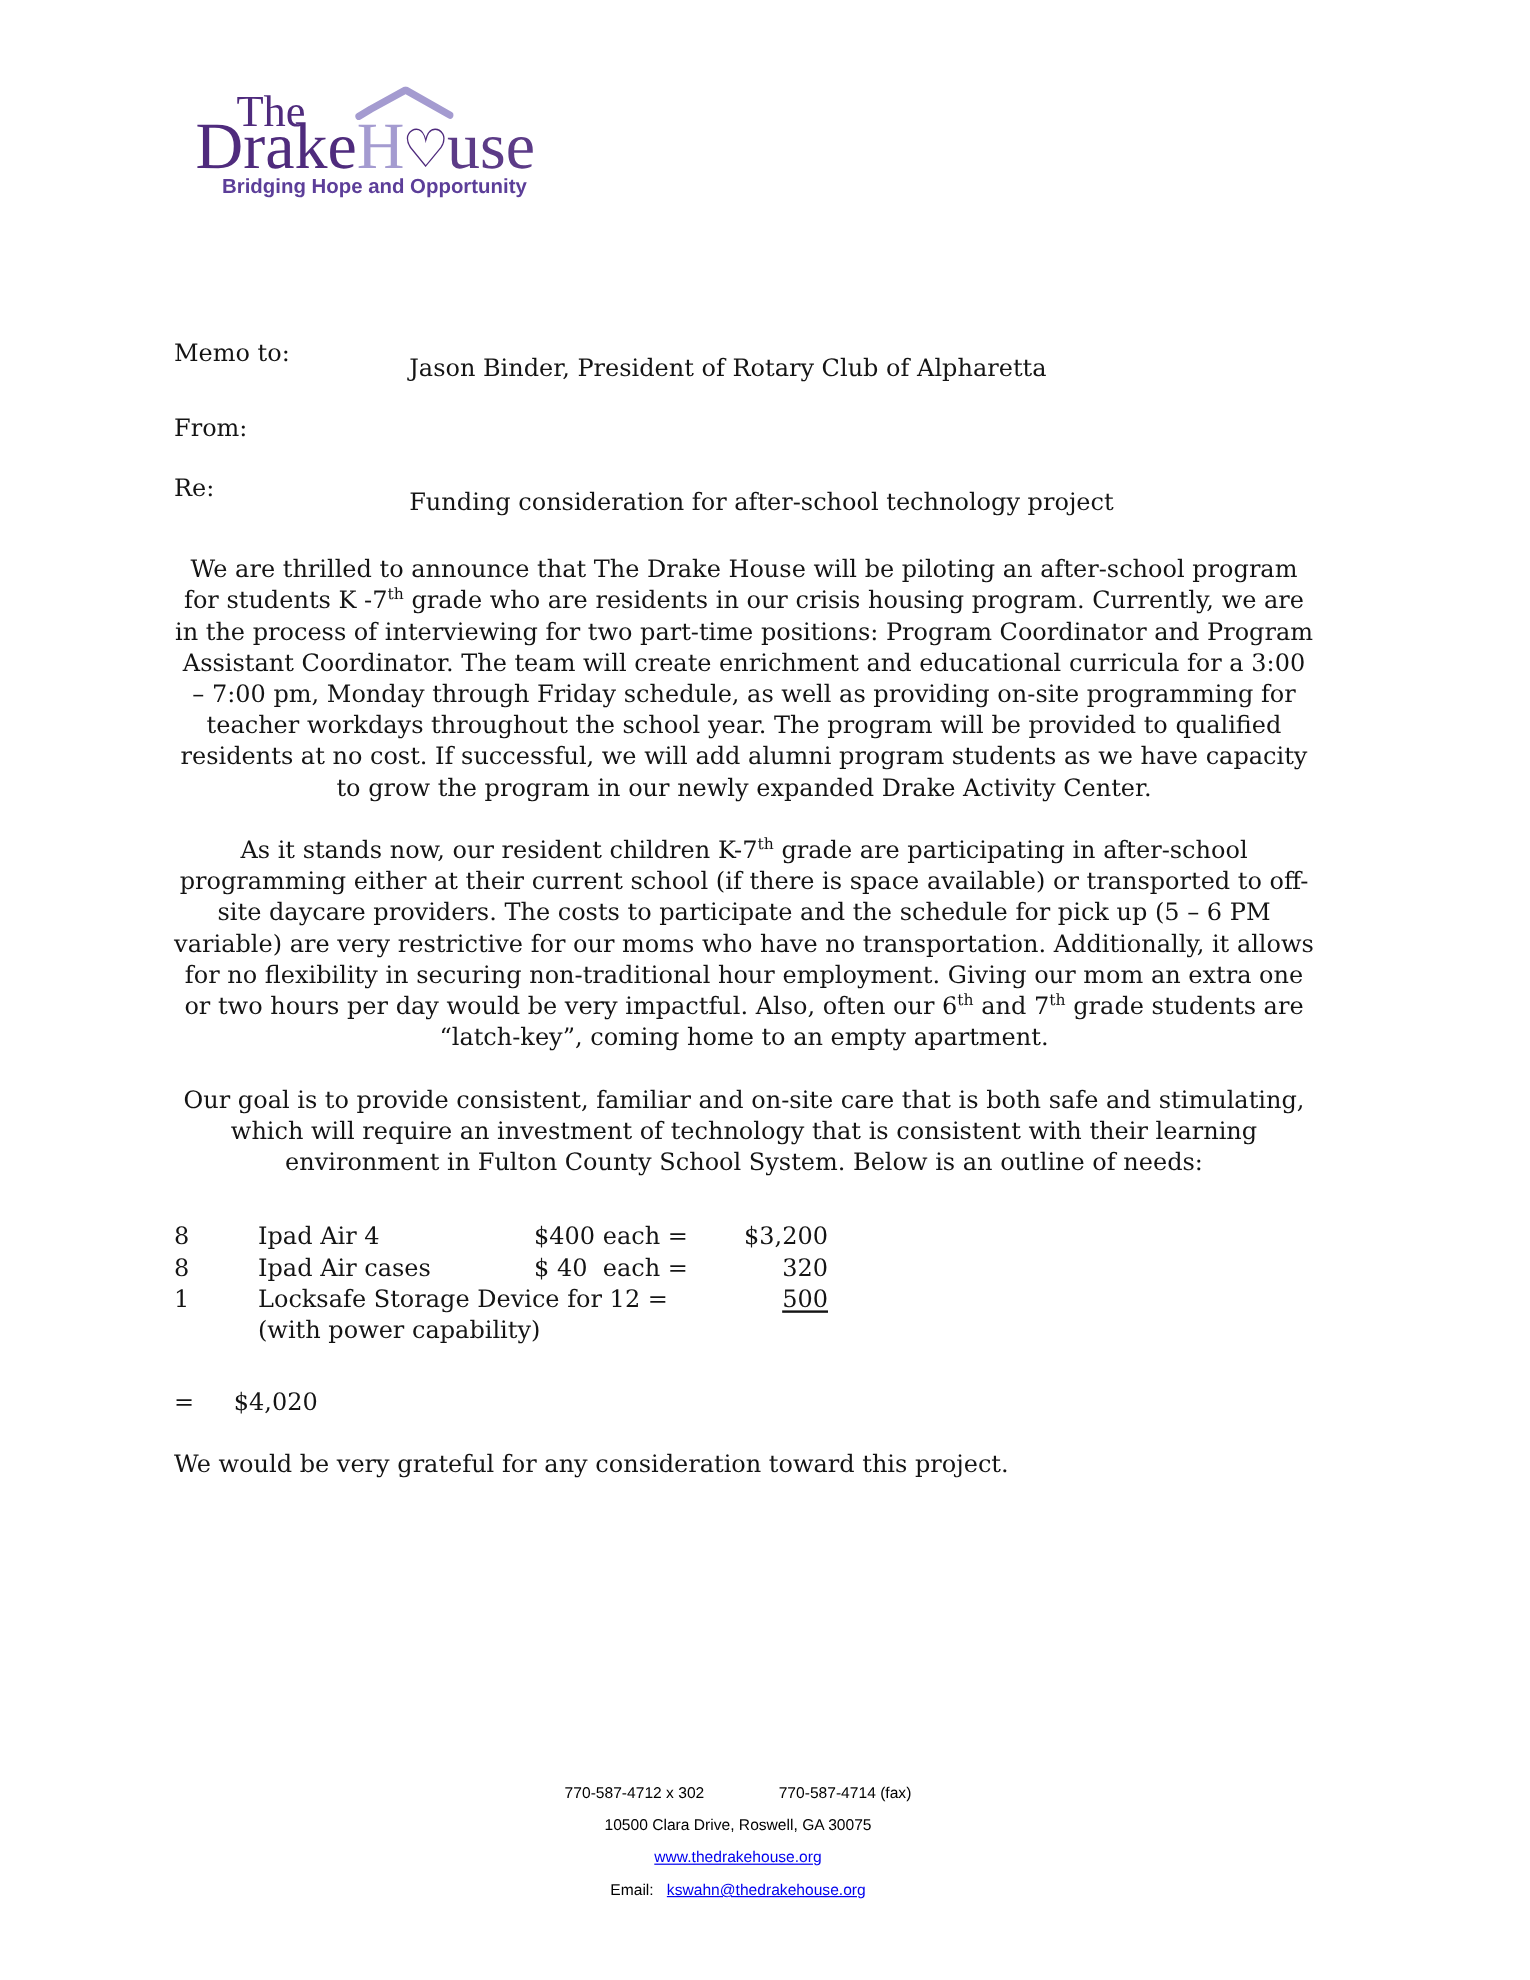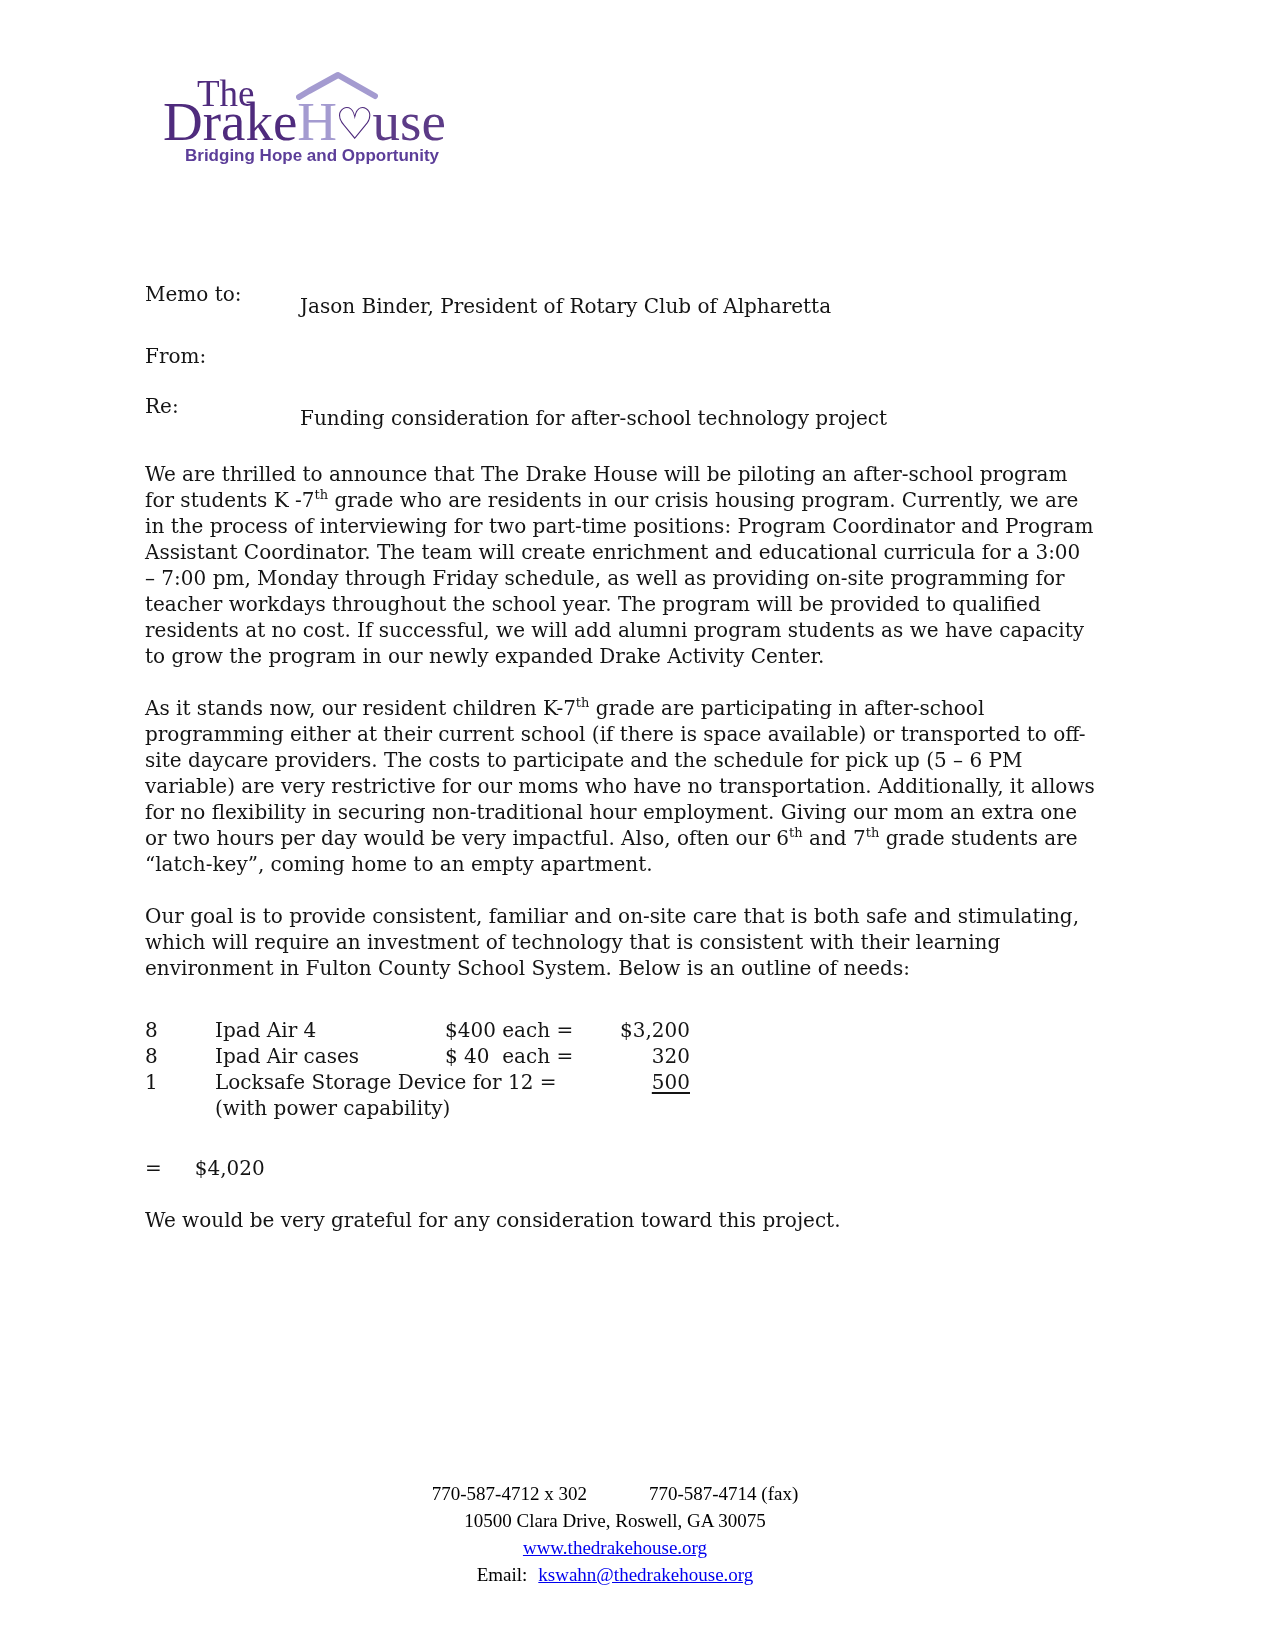"Memo to:" .memo-row { gap: none -> 41px }
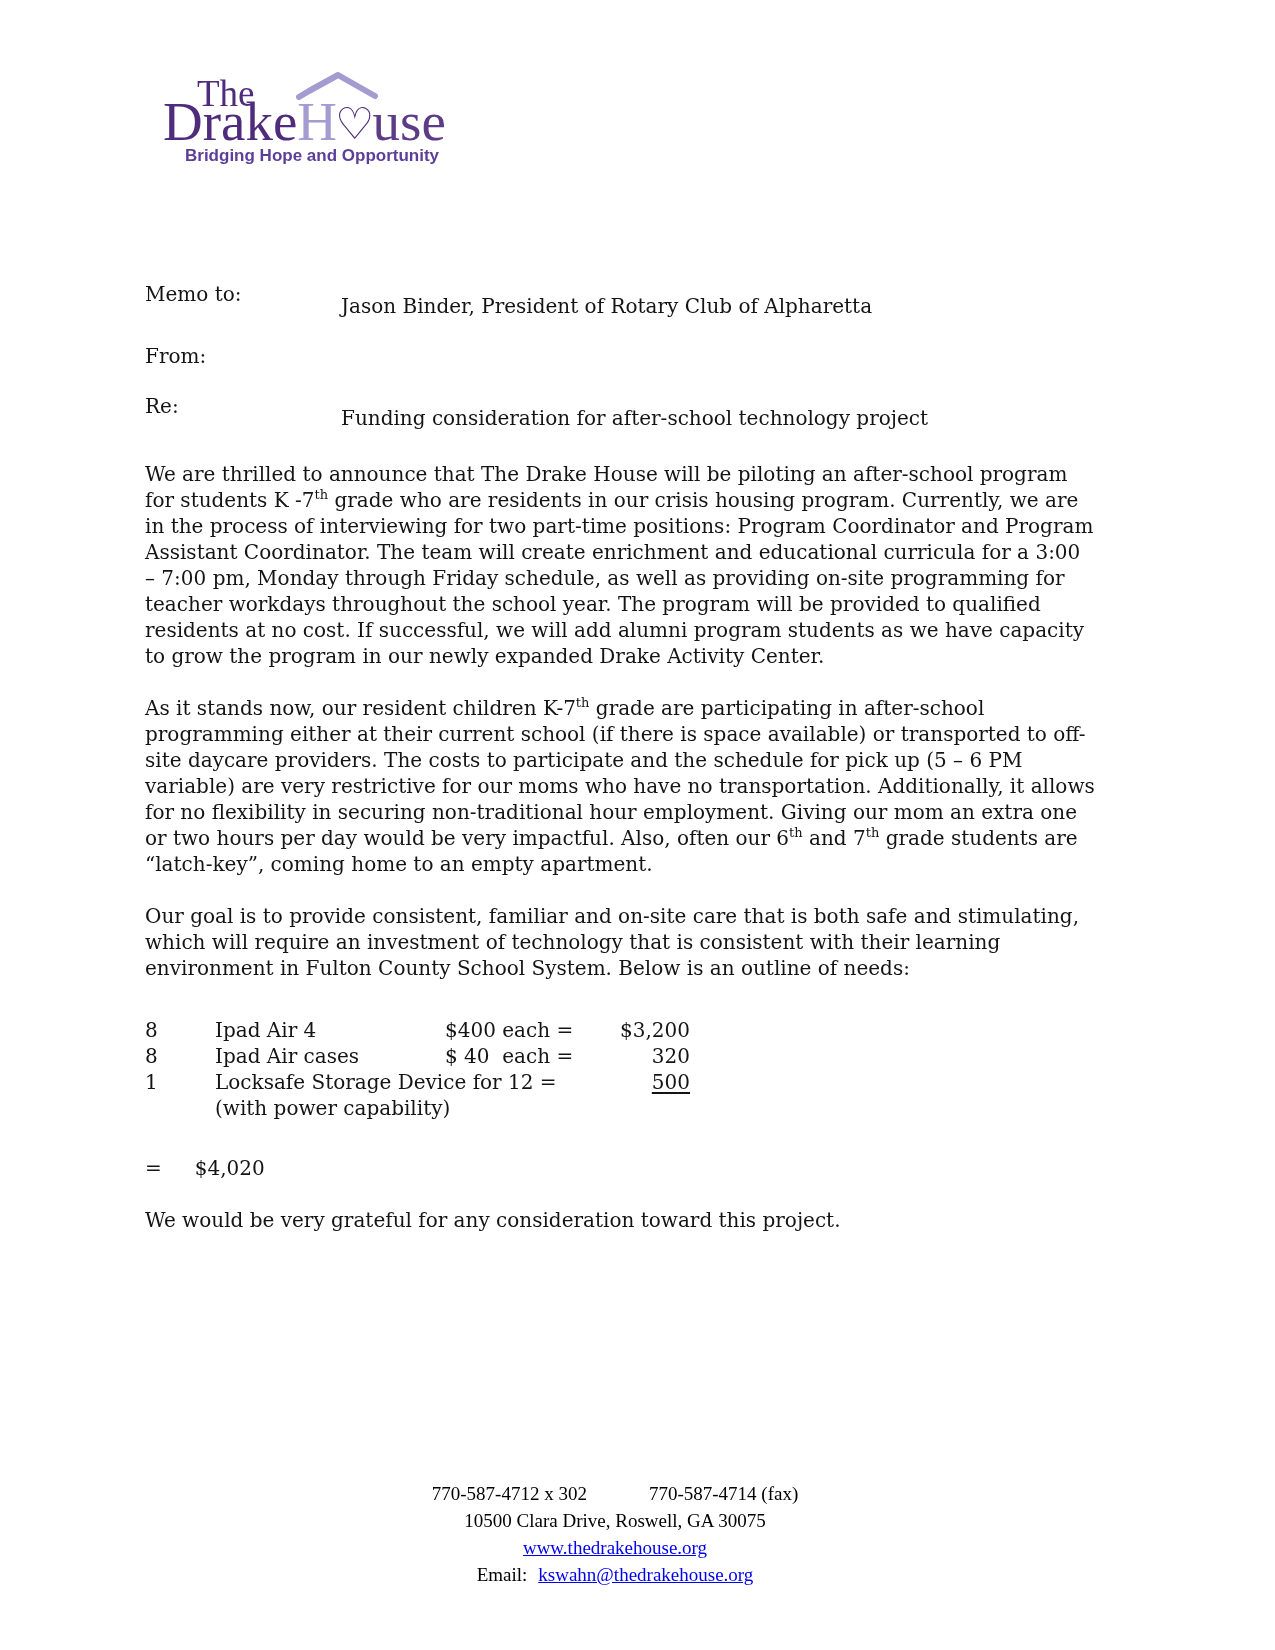"We are thrilled to announce" .para { text-align: none -> center }
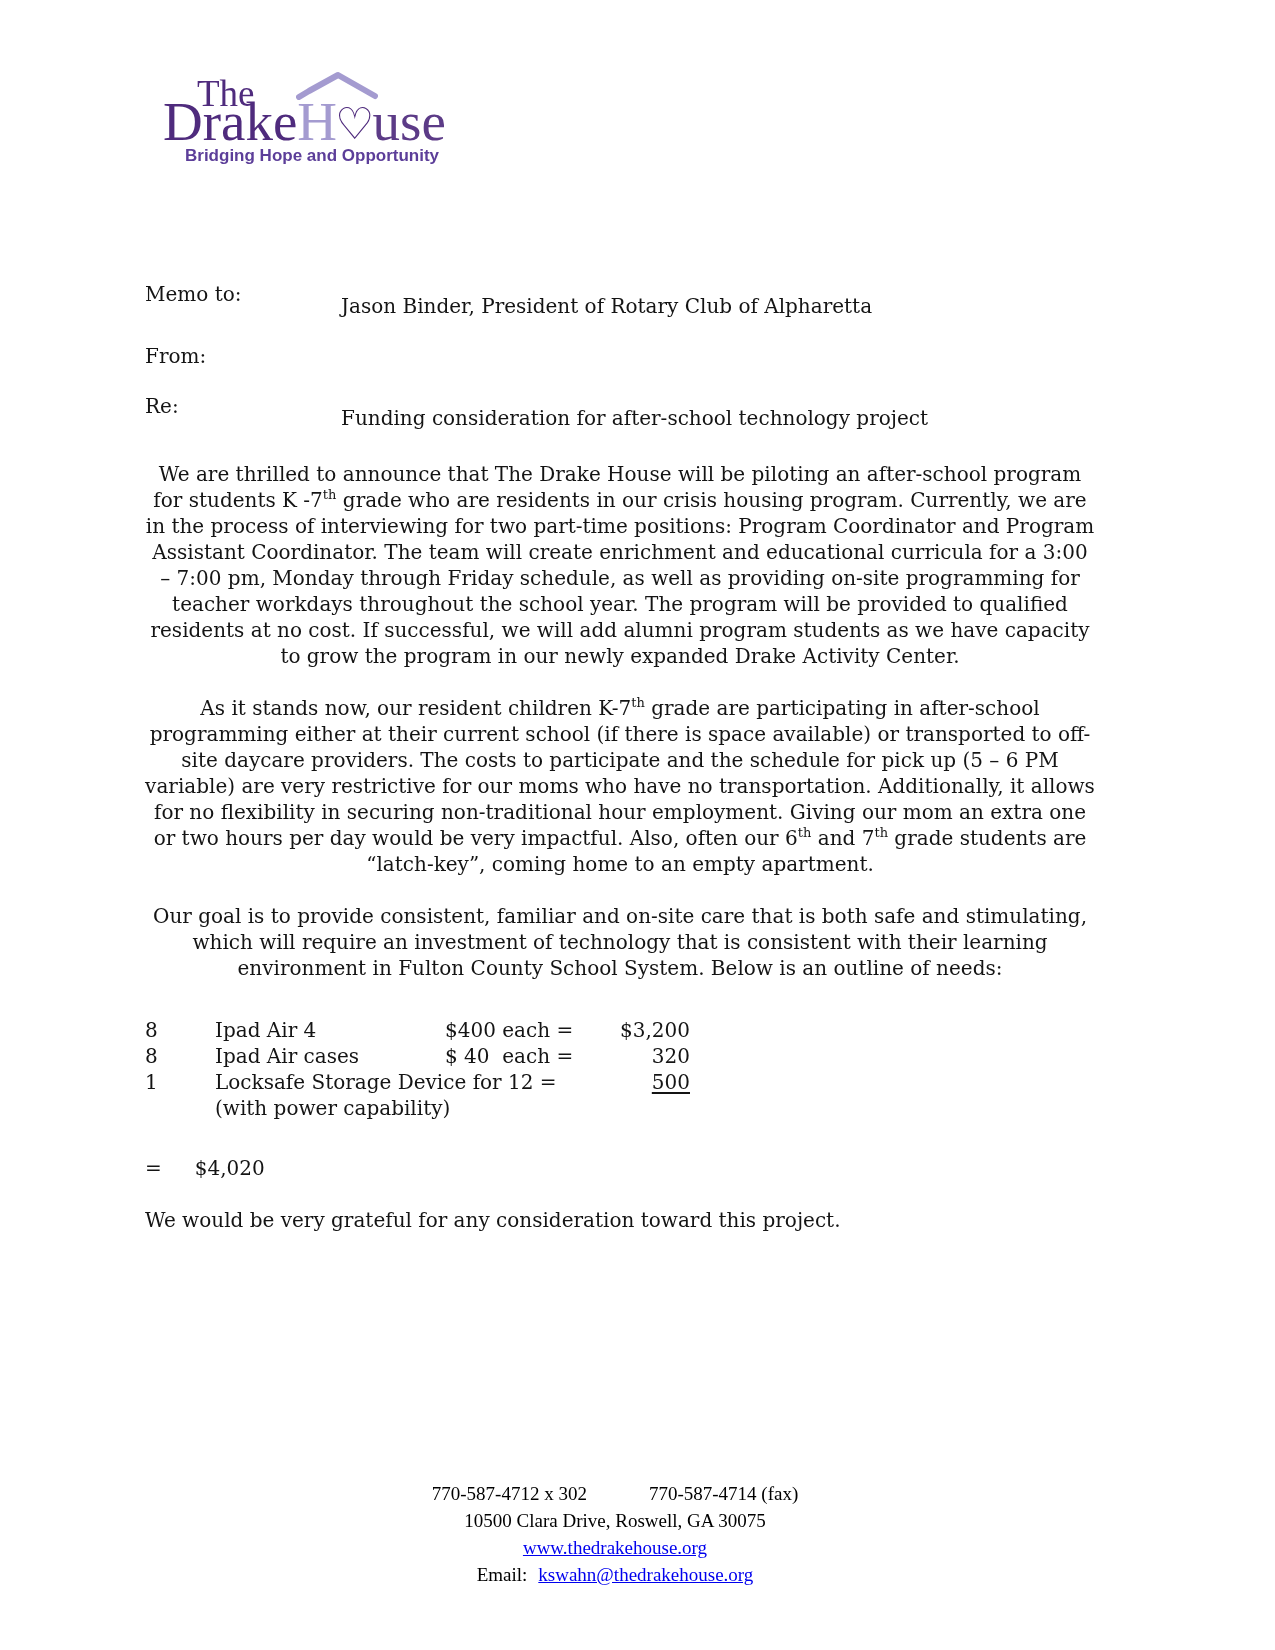"770-587-4712 x 302 770-587-4714 (fax)" .footer { font-family: Liberation Serif, serif -> Liberation Sans, sans-serif; font-size: 19px -> 13px }
